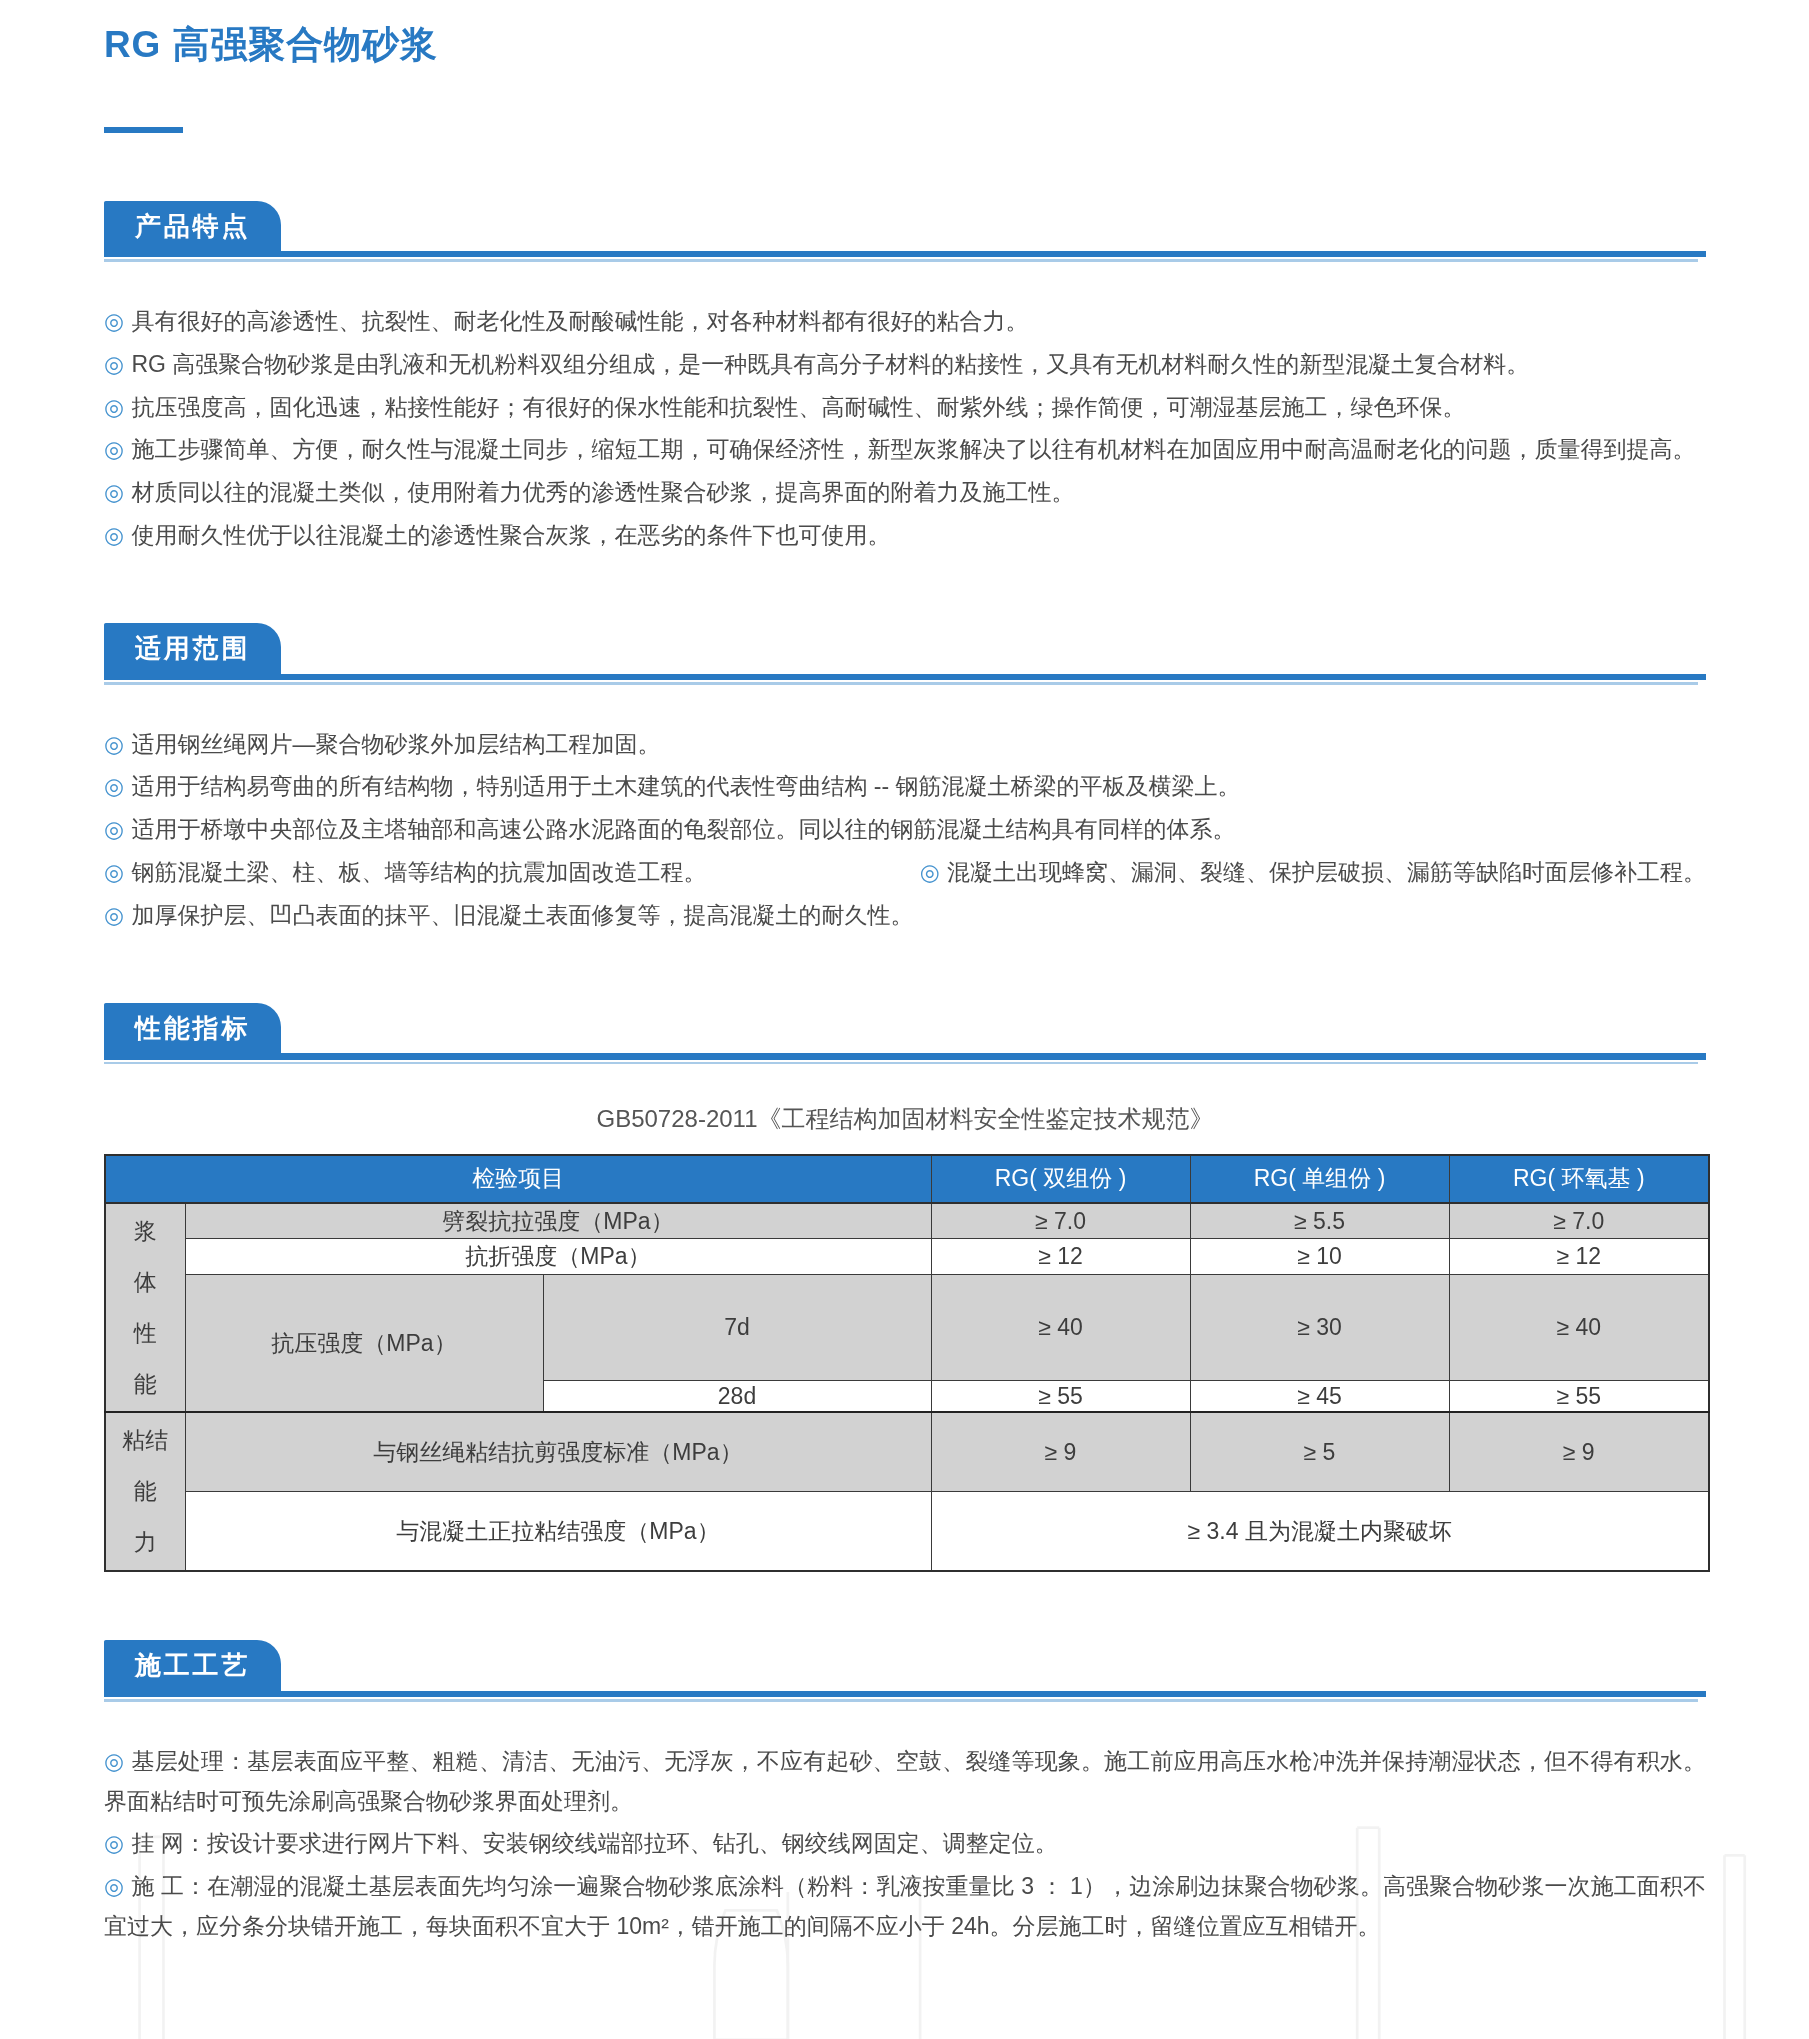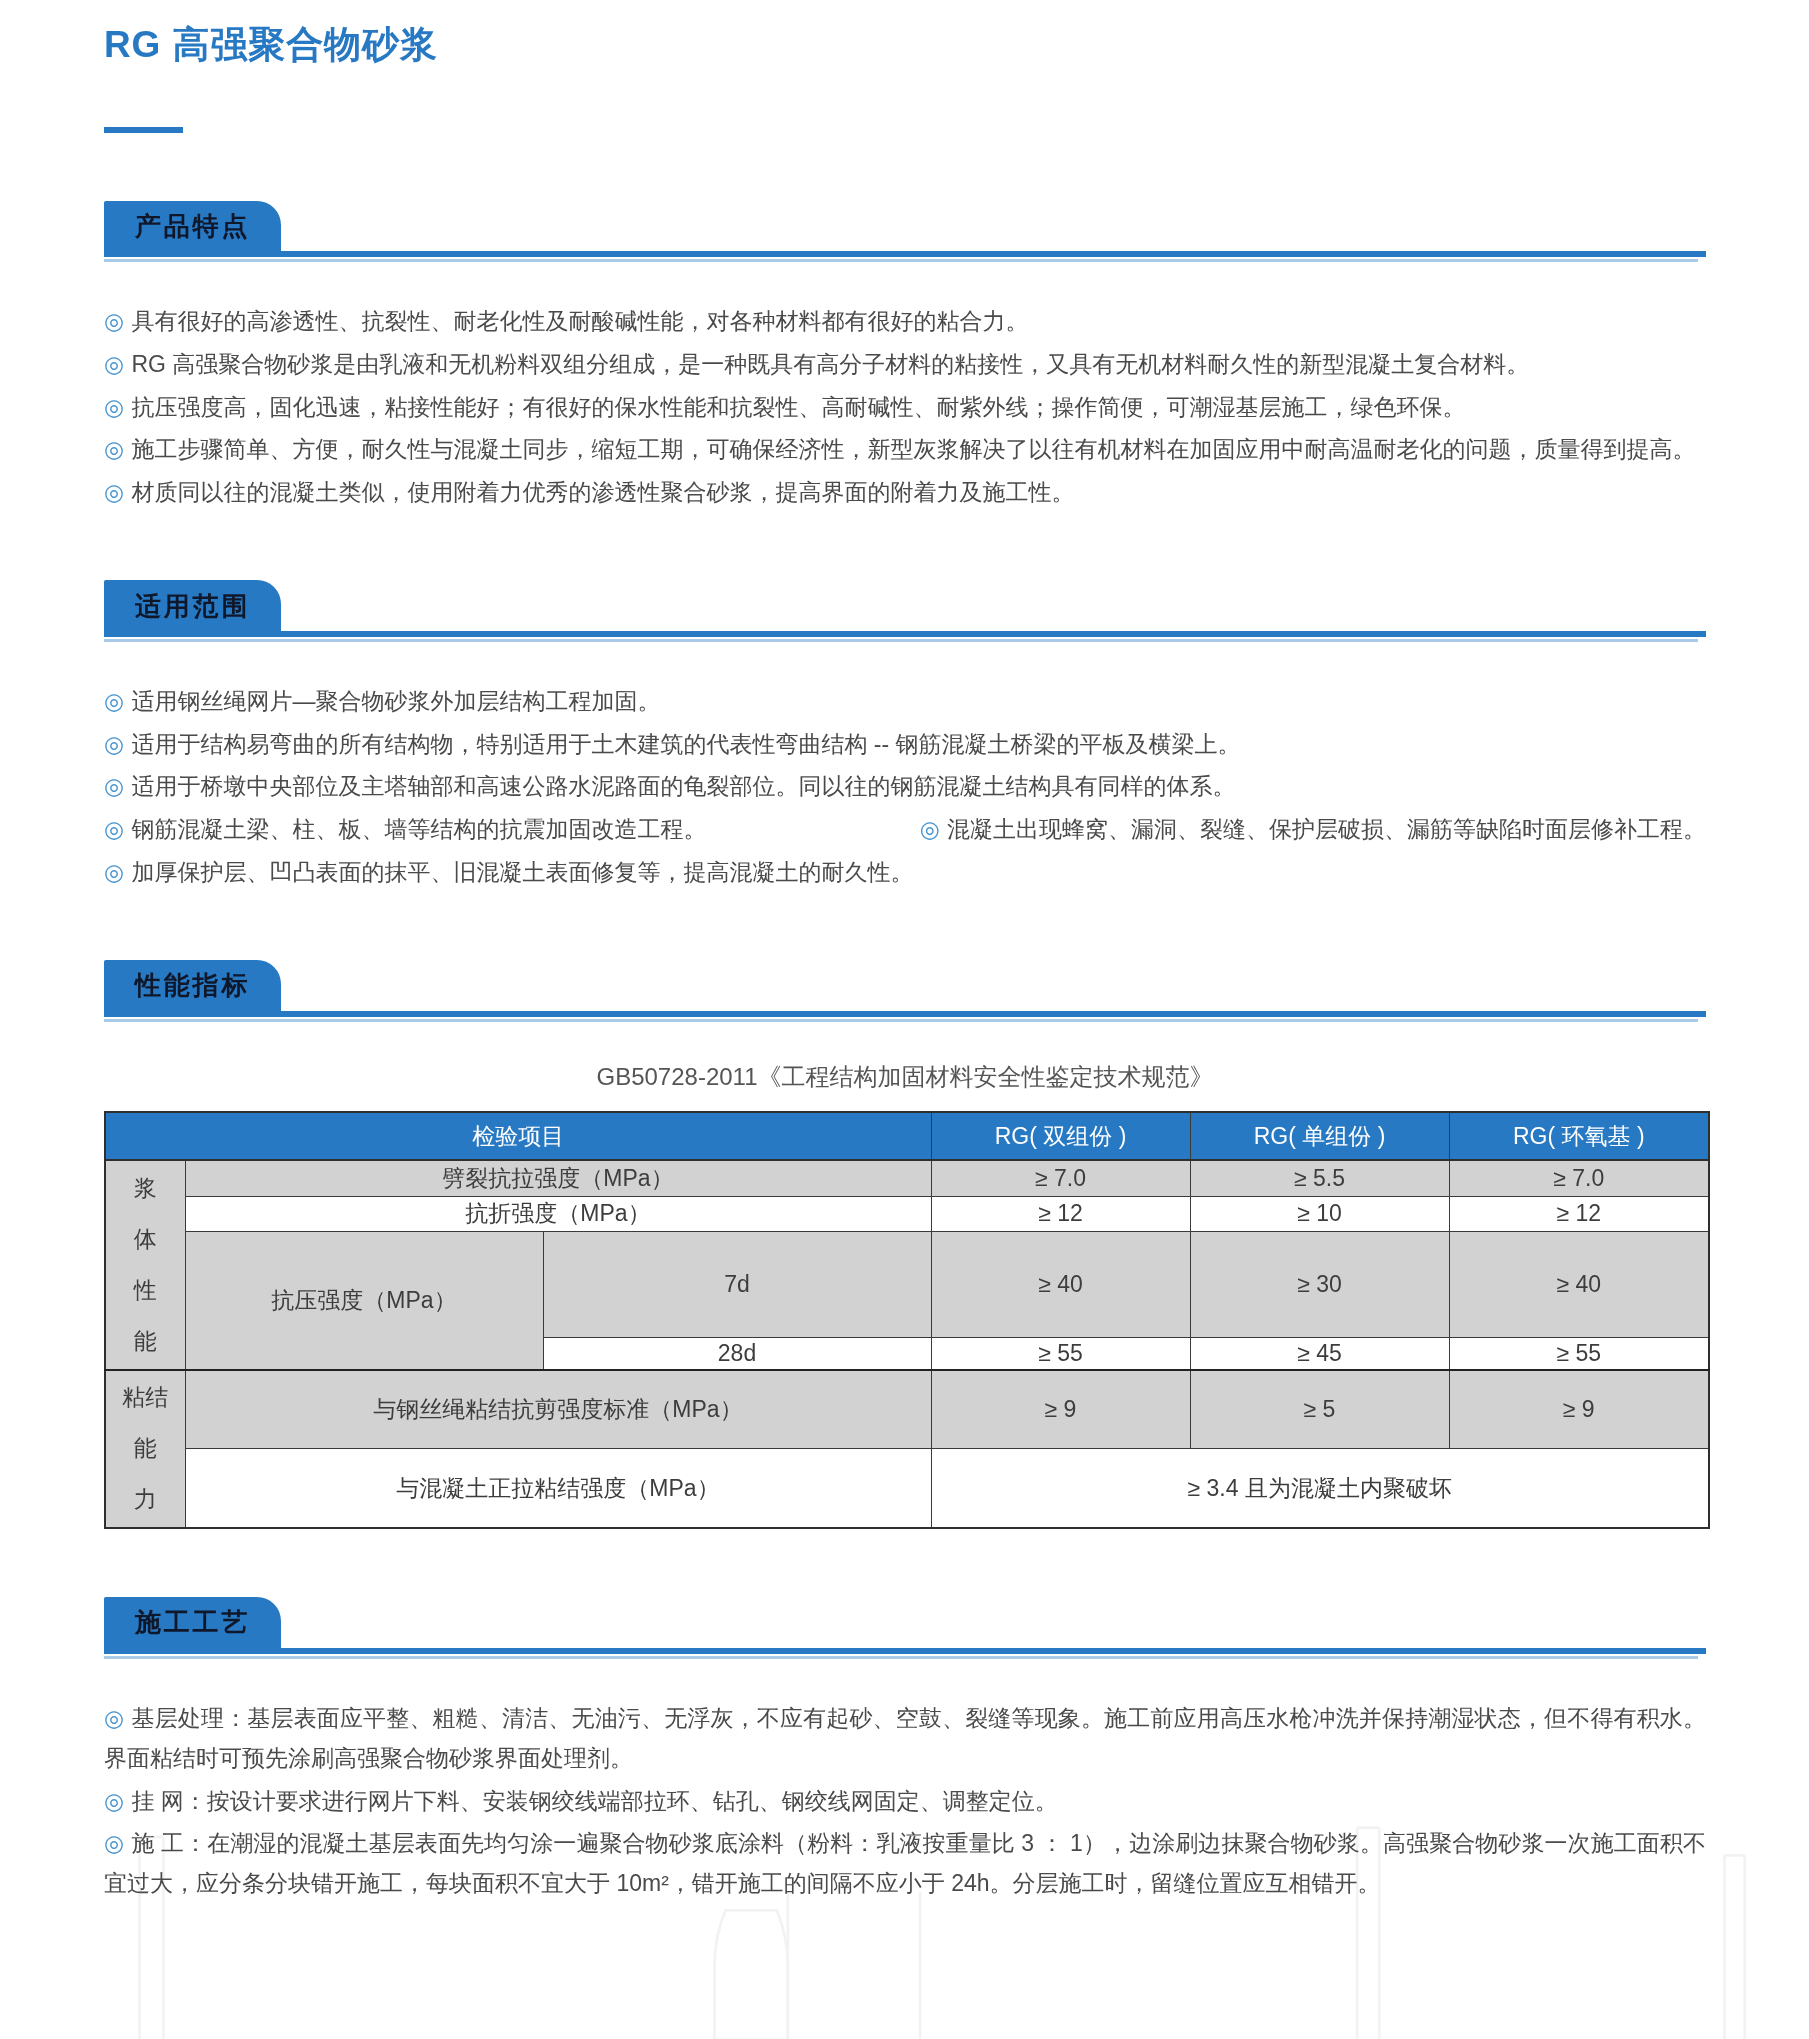"产品特点" .sec-badge { color: #0f172a -> #ffffff }
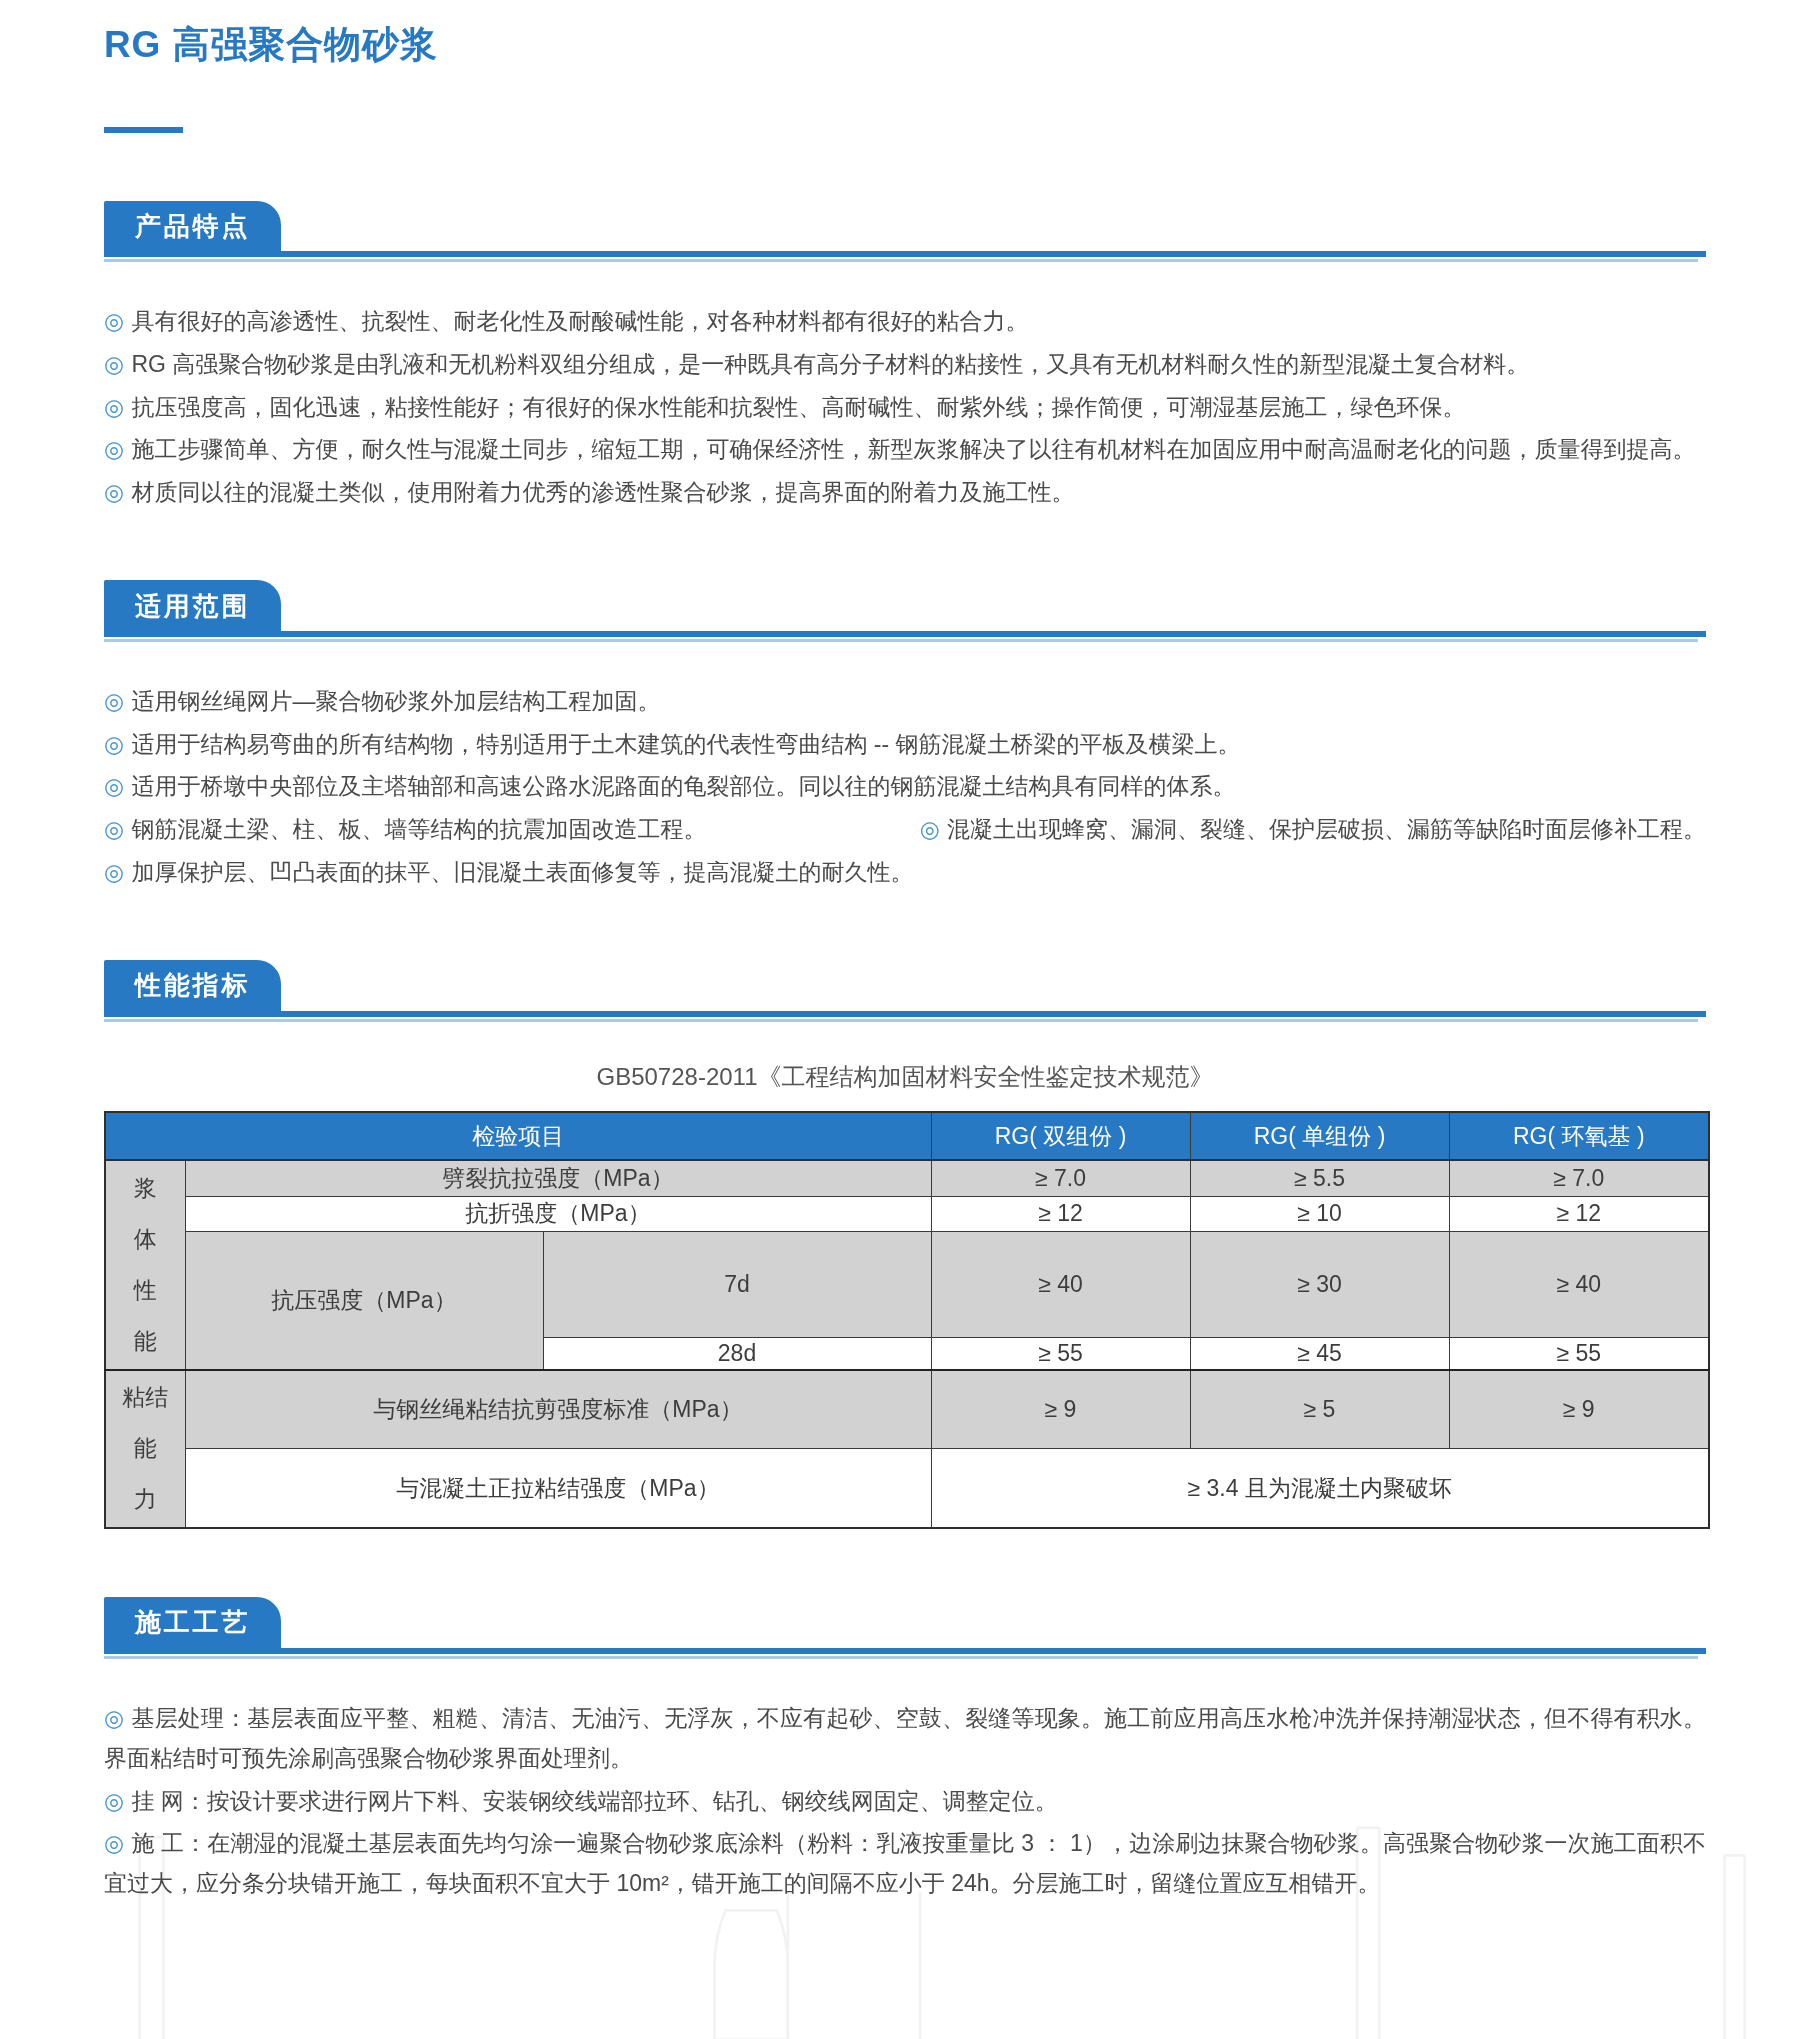"◎ 使用耐久性优于以往混凝土的渗透性聚合灰浆，在恶劣的条件下也可使用。" p { html: none -> <p><span>◎</span><span>使用耐久性优于以往混凝土的渗透性聚合灰浆，在恶劣的条件下也可使用。</span></p> }
